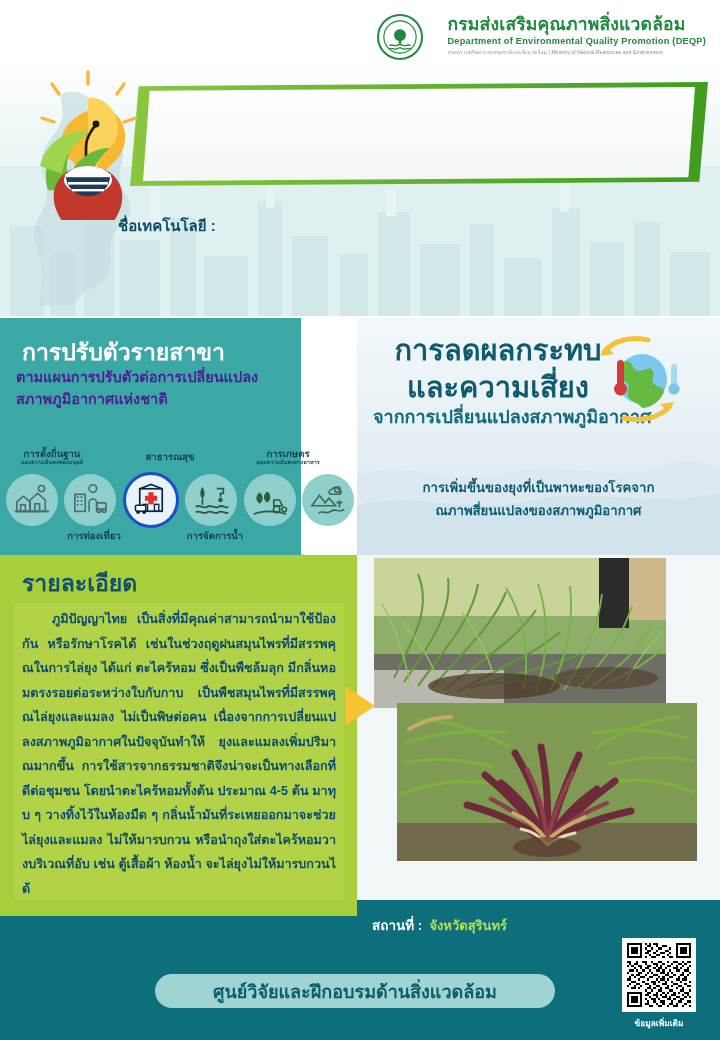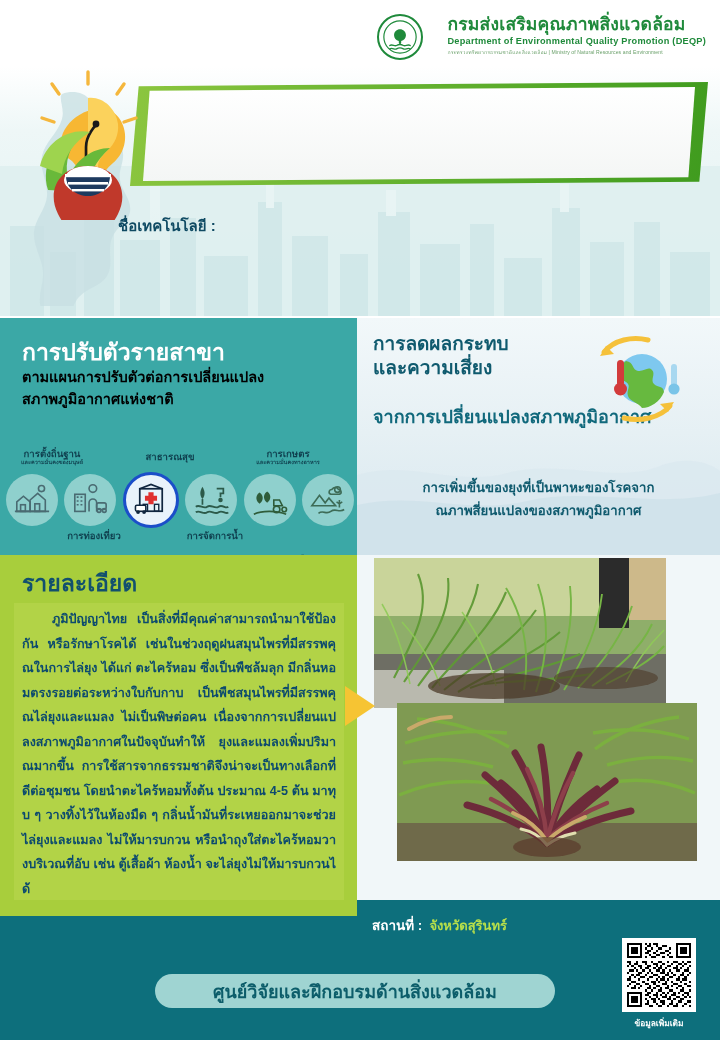"การปรับตัวรายสาขา" .panel-adapt { width: 357px -> 301px }
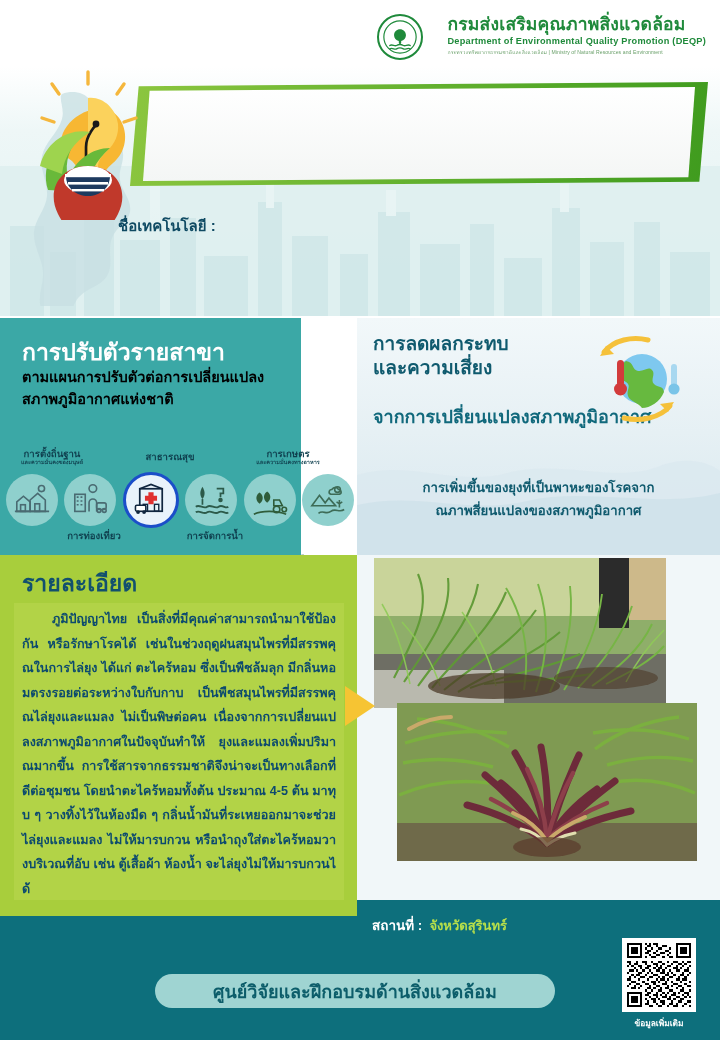"การลดผลกระทบ" .panel-mitig .h1 { font-size: 19px -> 29px; text-align: none -> center }
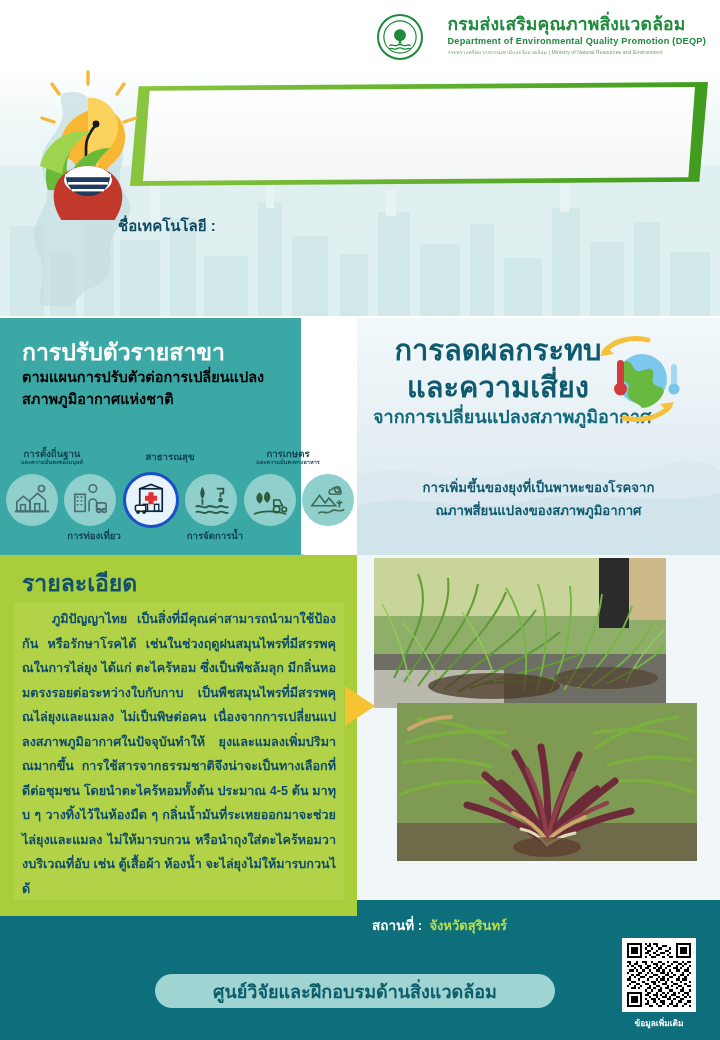"ตามแผนการปรับตัวต่อการเปลี่ยนแปลง" .panel-adapt .h2 { color: #000000 -> #4c1d95; left: 22px -> 16px }
